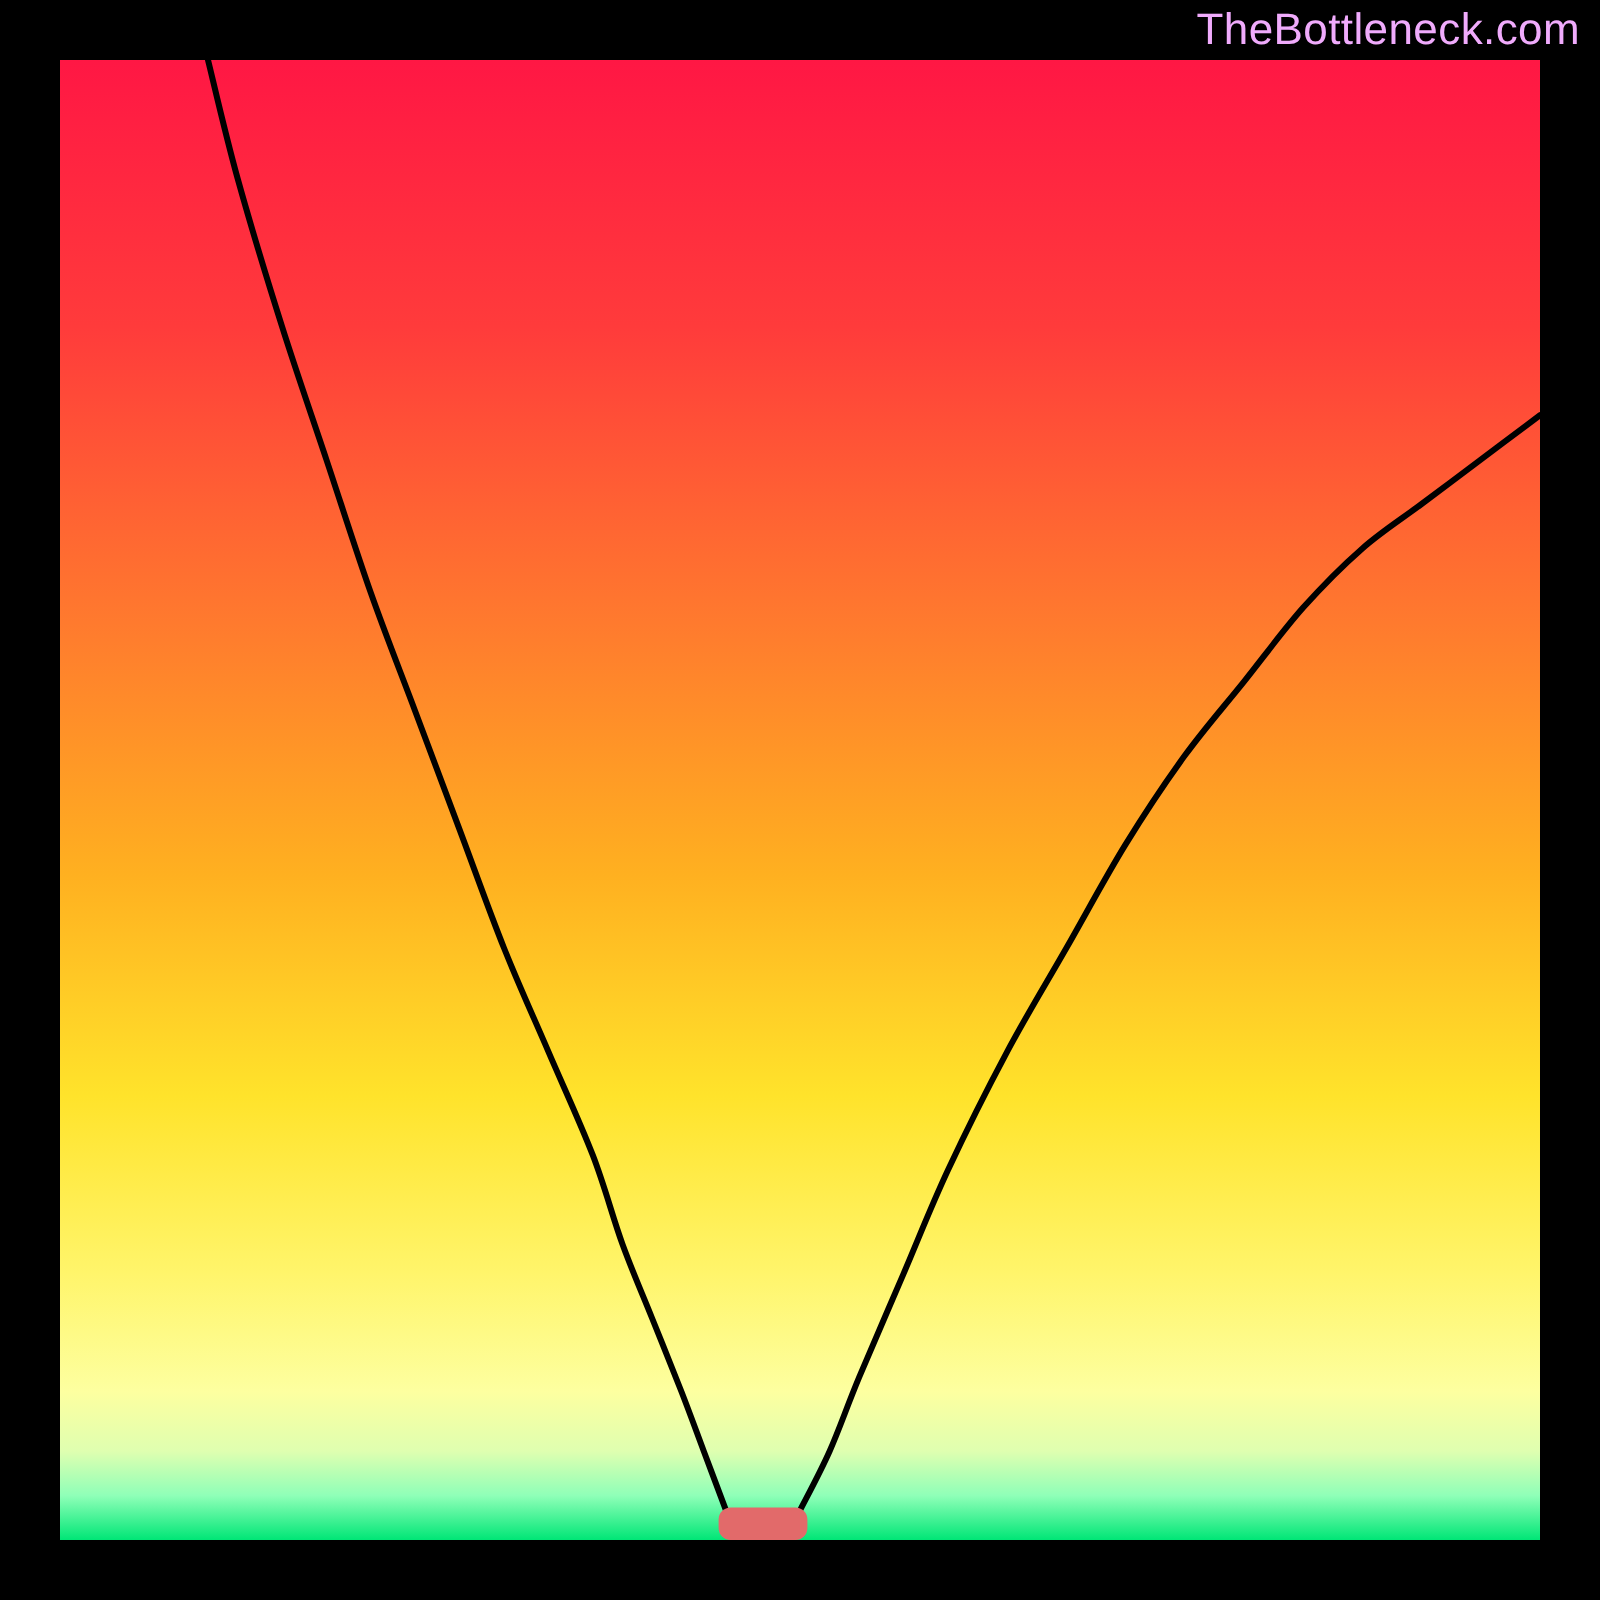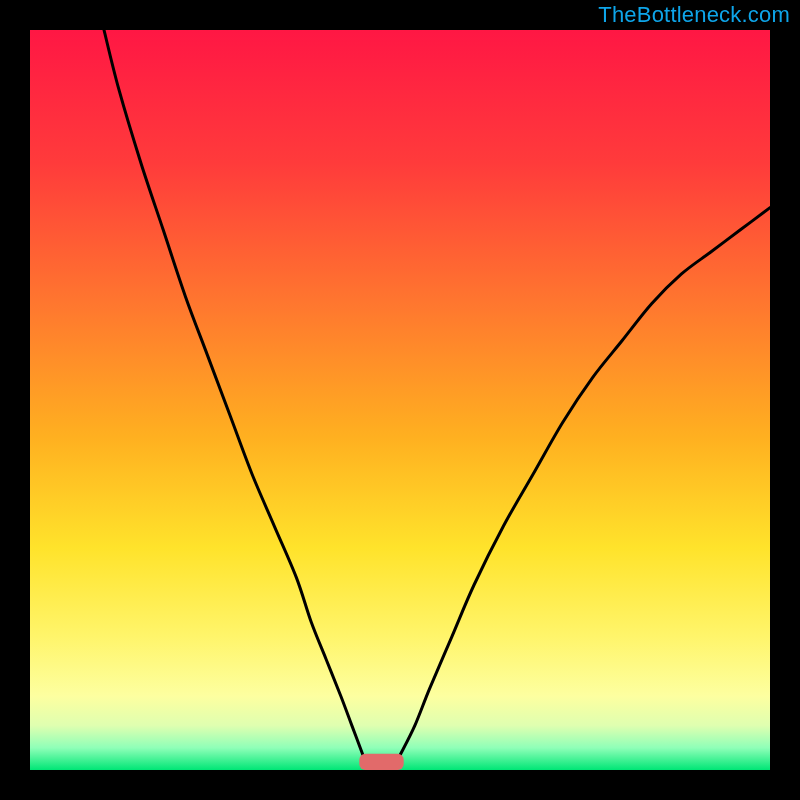"TheBottleneck.com" .watermark { color: #0ea5e9 -> #f0abfc }
